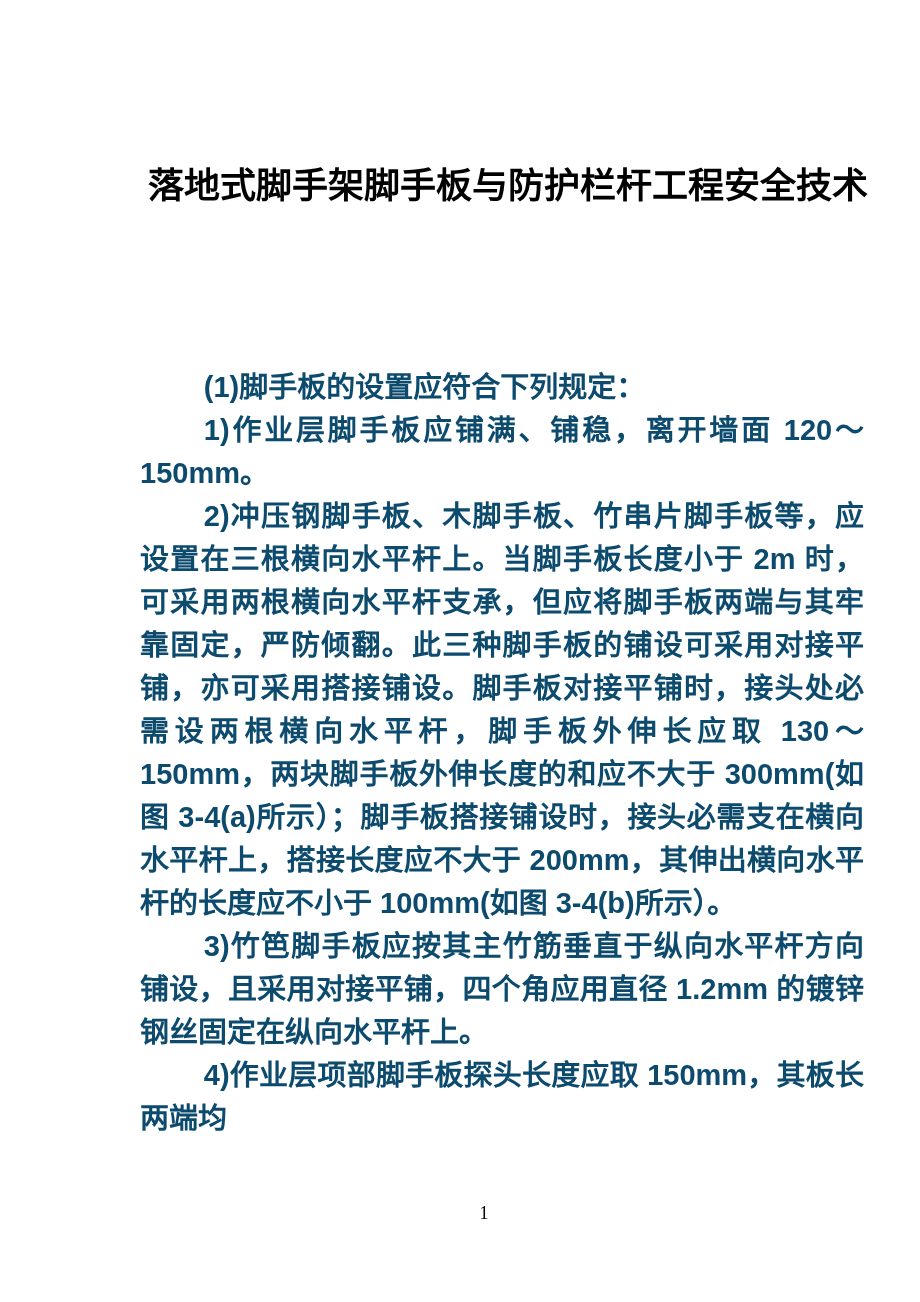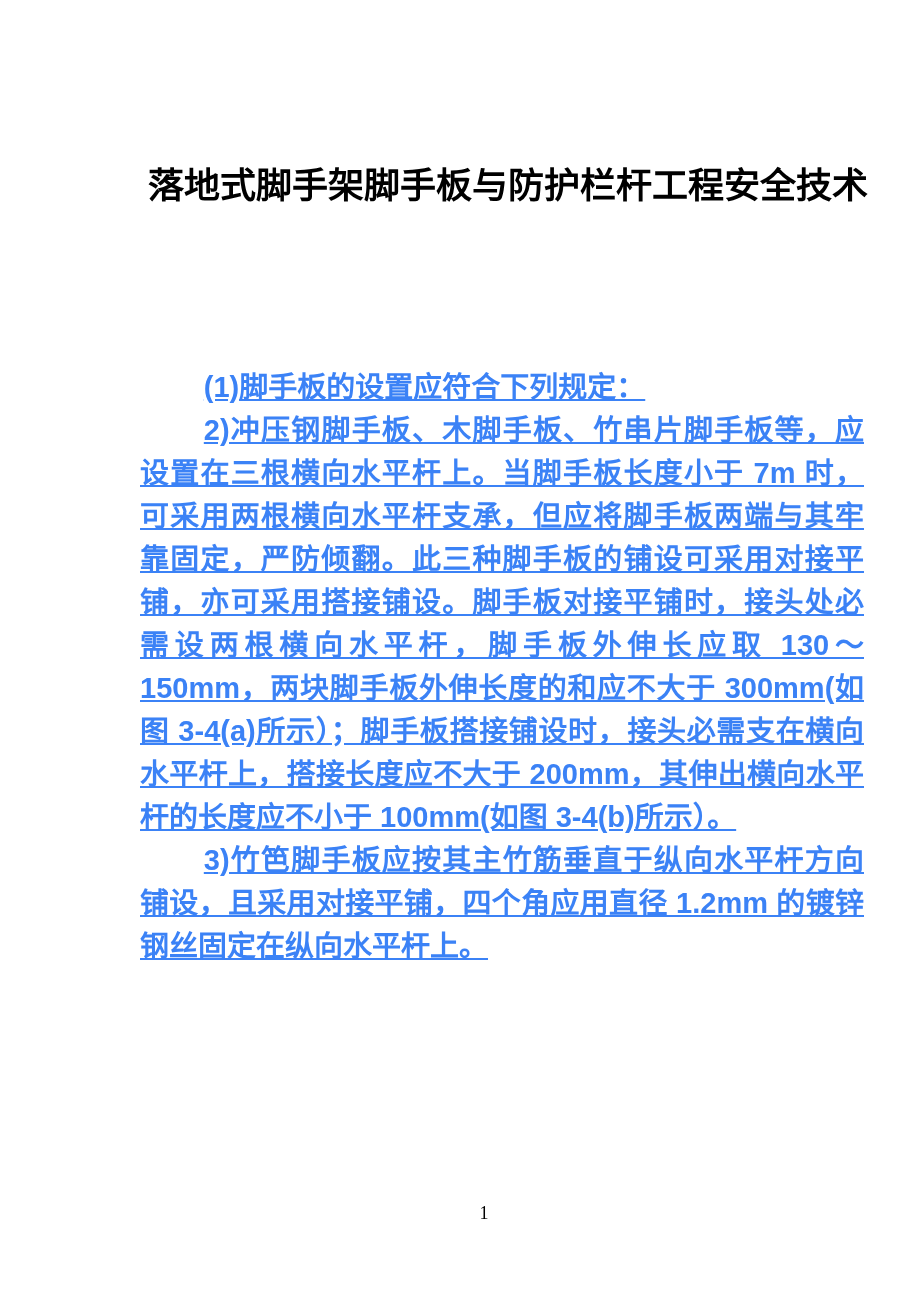"(1)脚手板的设置应符合下列规定：" .content p { color: #3b82f6 -> #0c4a6e; text-decoration: underline -> none }
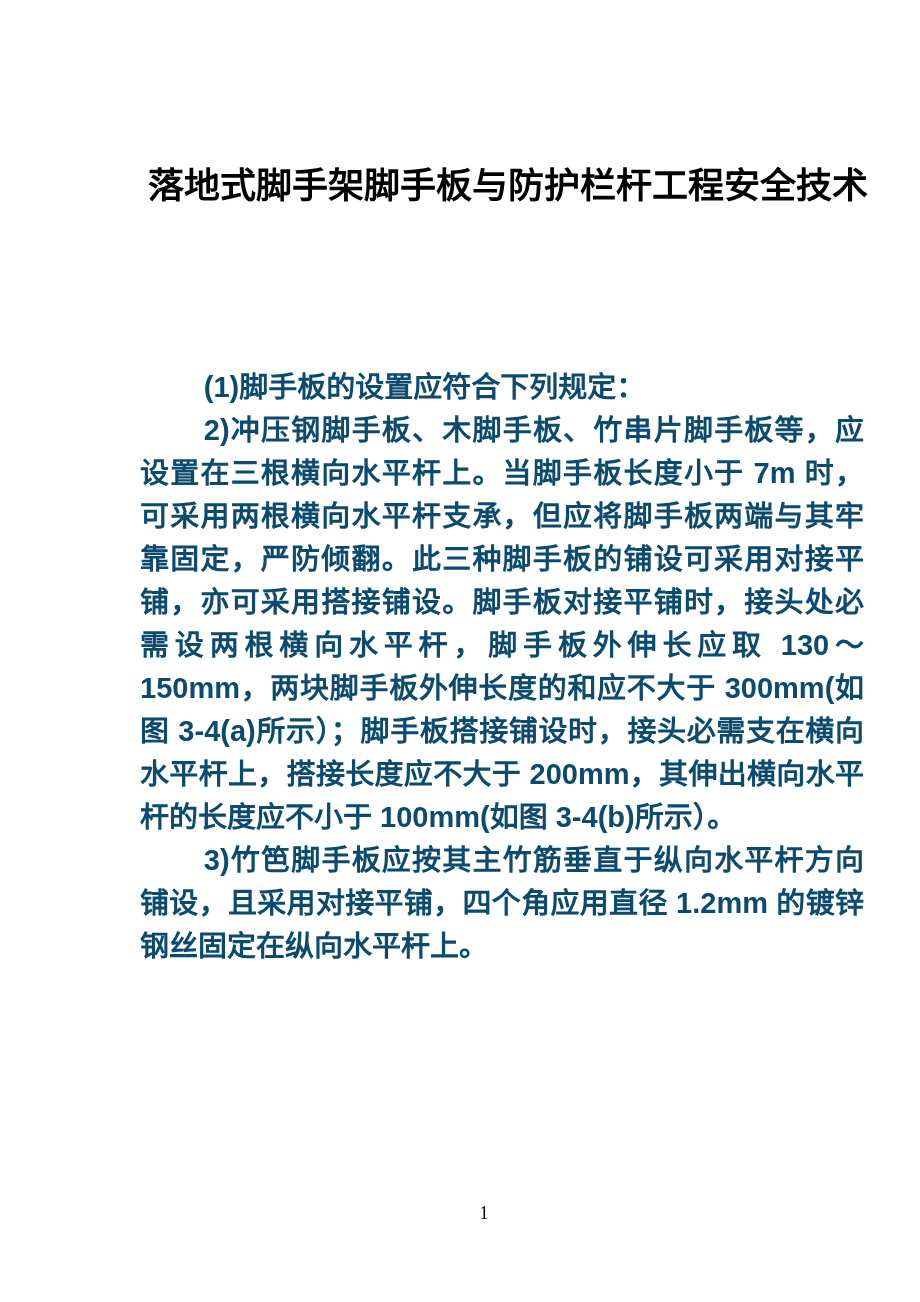"1)作业层脚手板应铺满、铺稳，离开墙面 120～150mm。" p { html: none -> <p>1)作业层脚手板应铺满、铺稳，离开墙面 120～150mm。</p> }
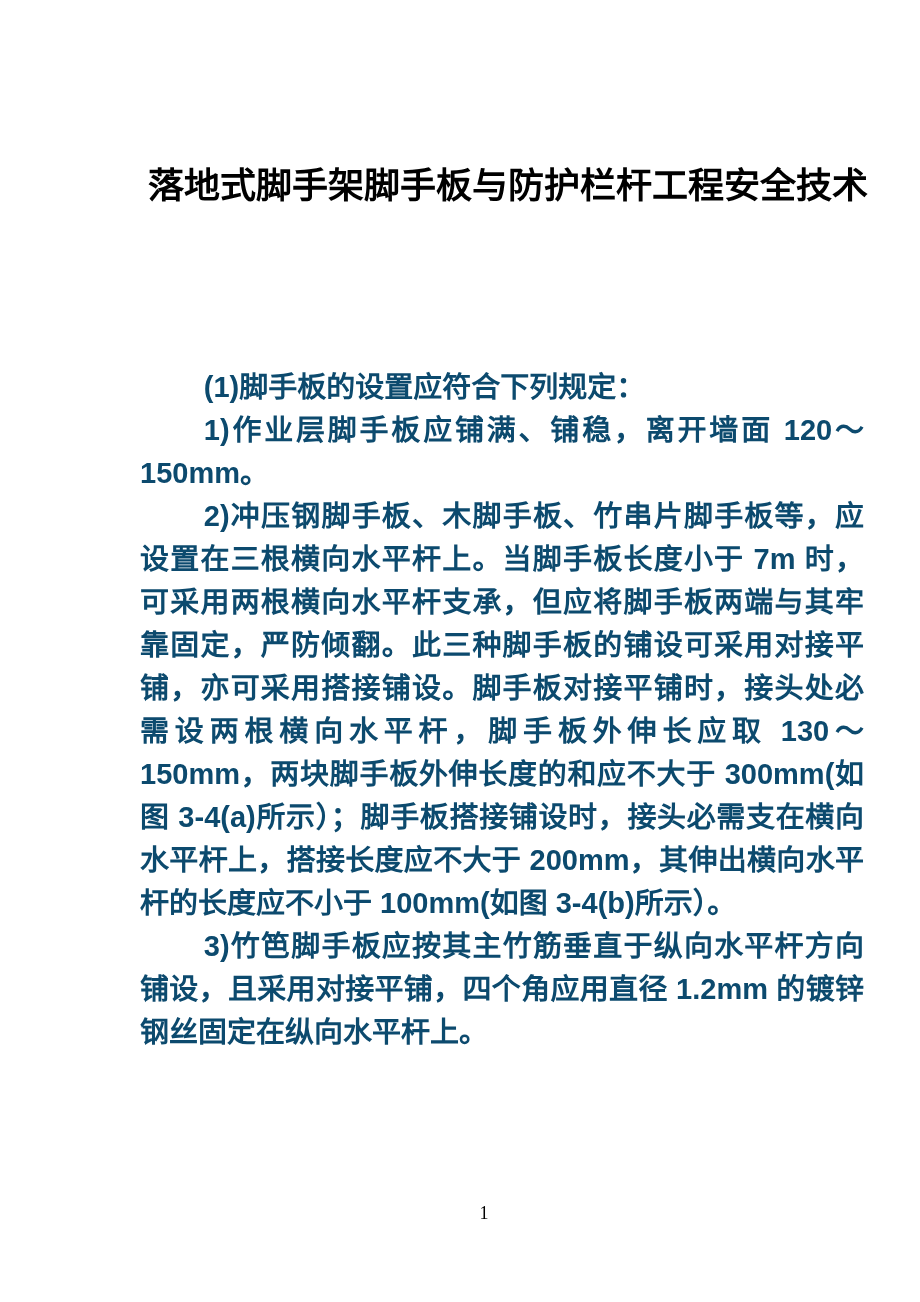"2)冲压钢脚手板、木脚手板、竹串片脚手板等，应设置在三根横向水平杆上。当脚手板长" p { text: 7m -> 2m }
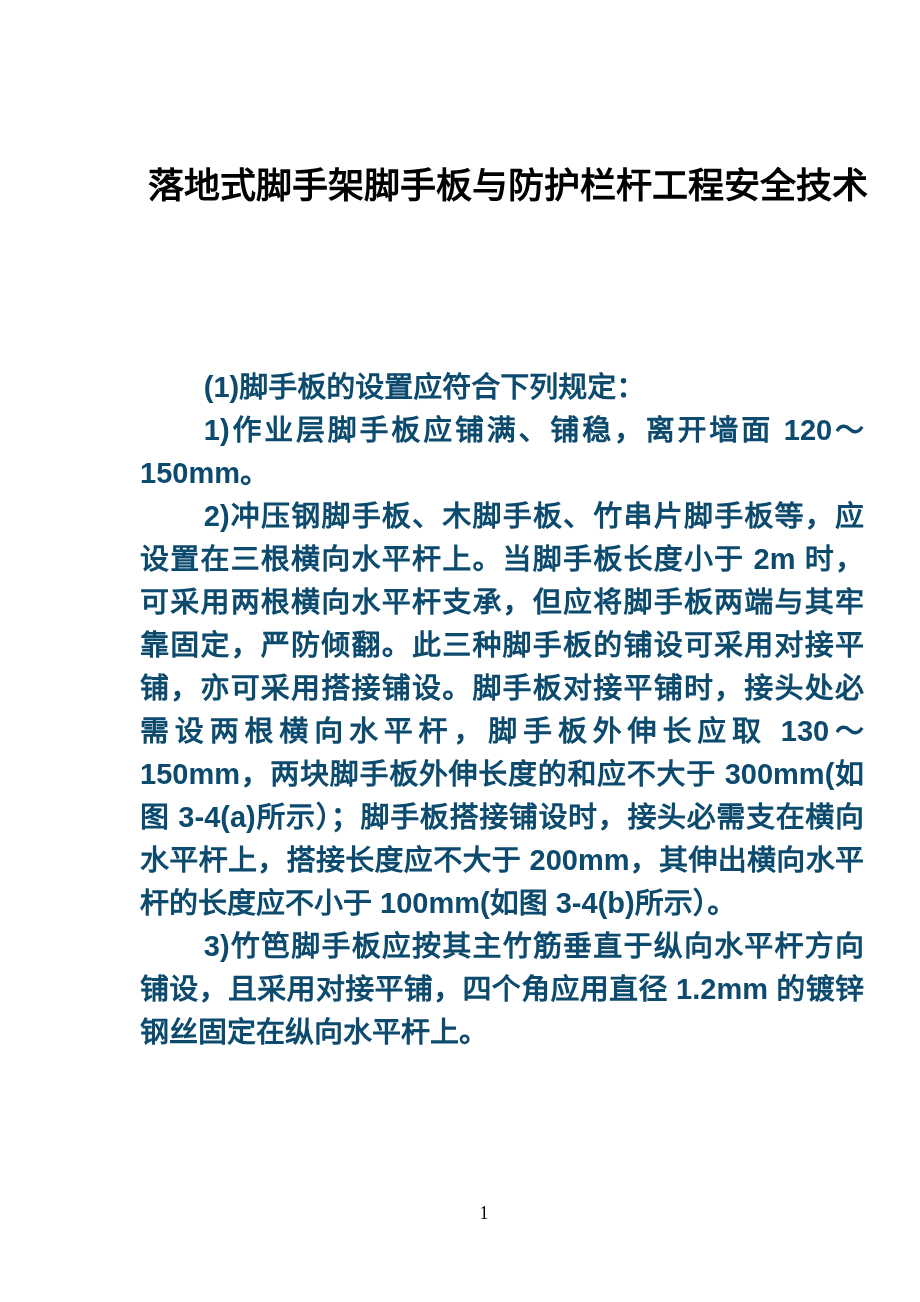"4)作业层项部脚手板探头长度应取 150mm，其板长两端均" p { html: none -> <p>4)作业层项部脚手板探头长度应取 150mm，其板长两端均</p> }
